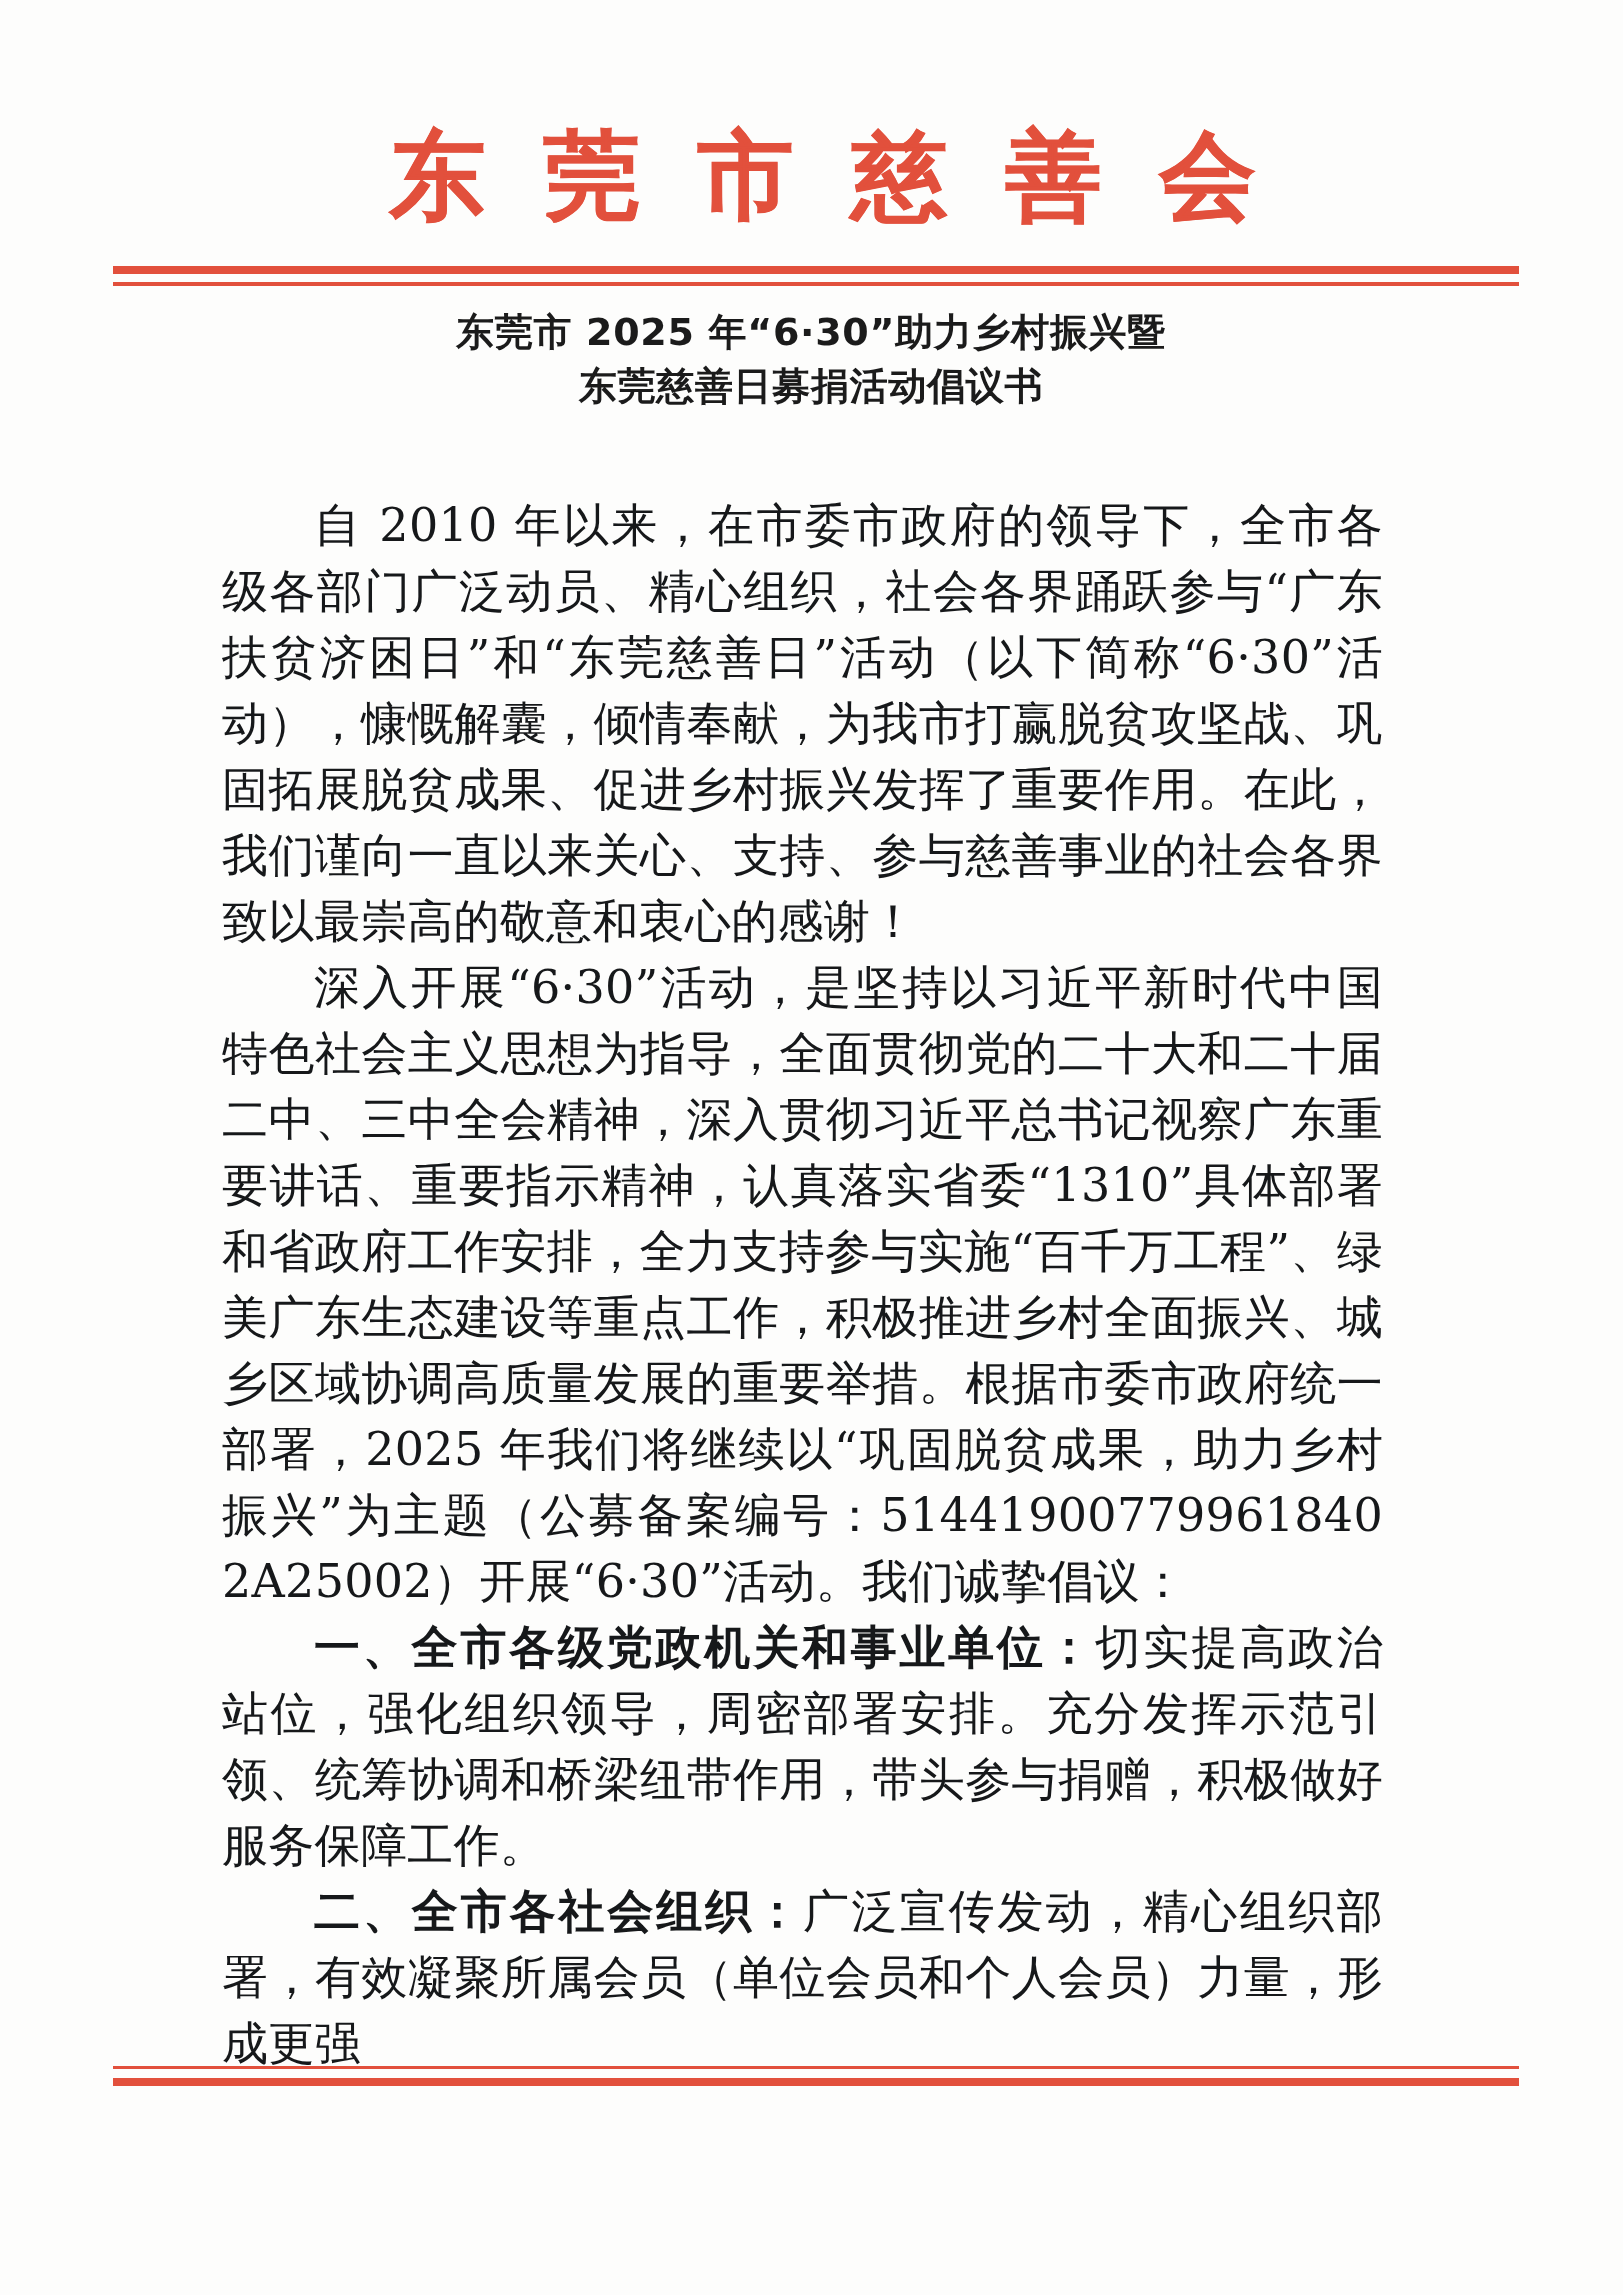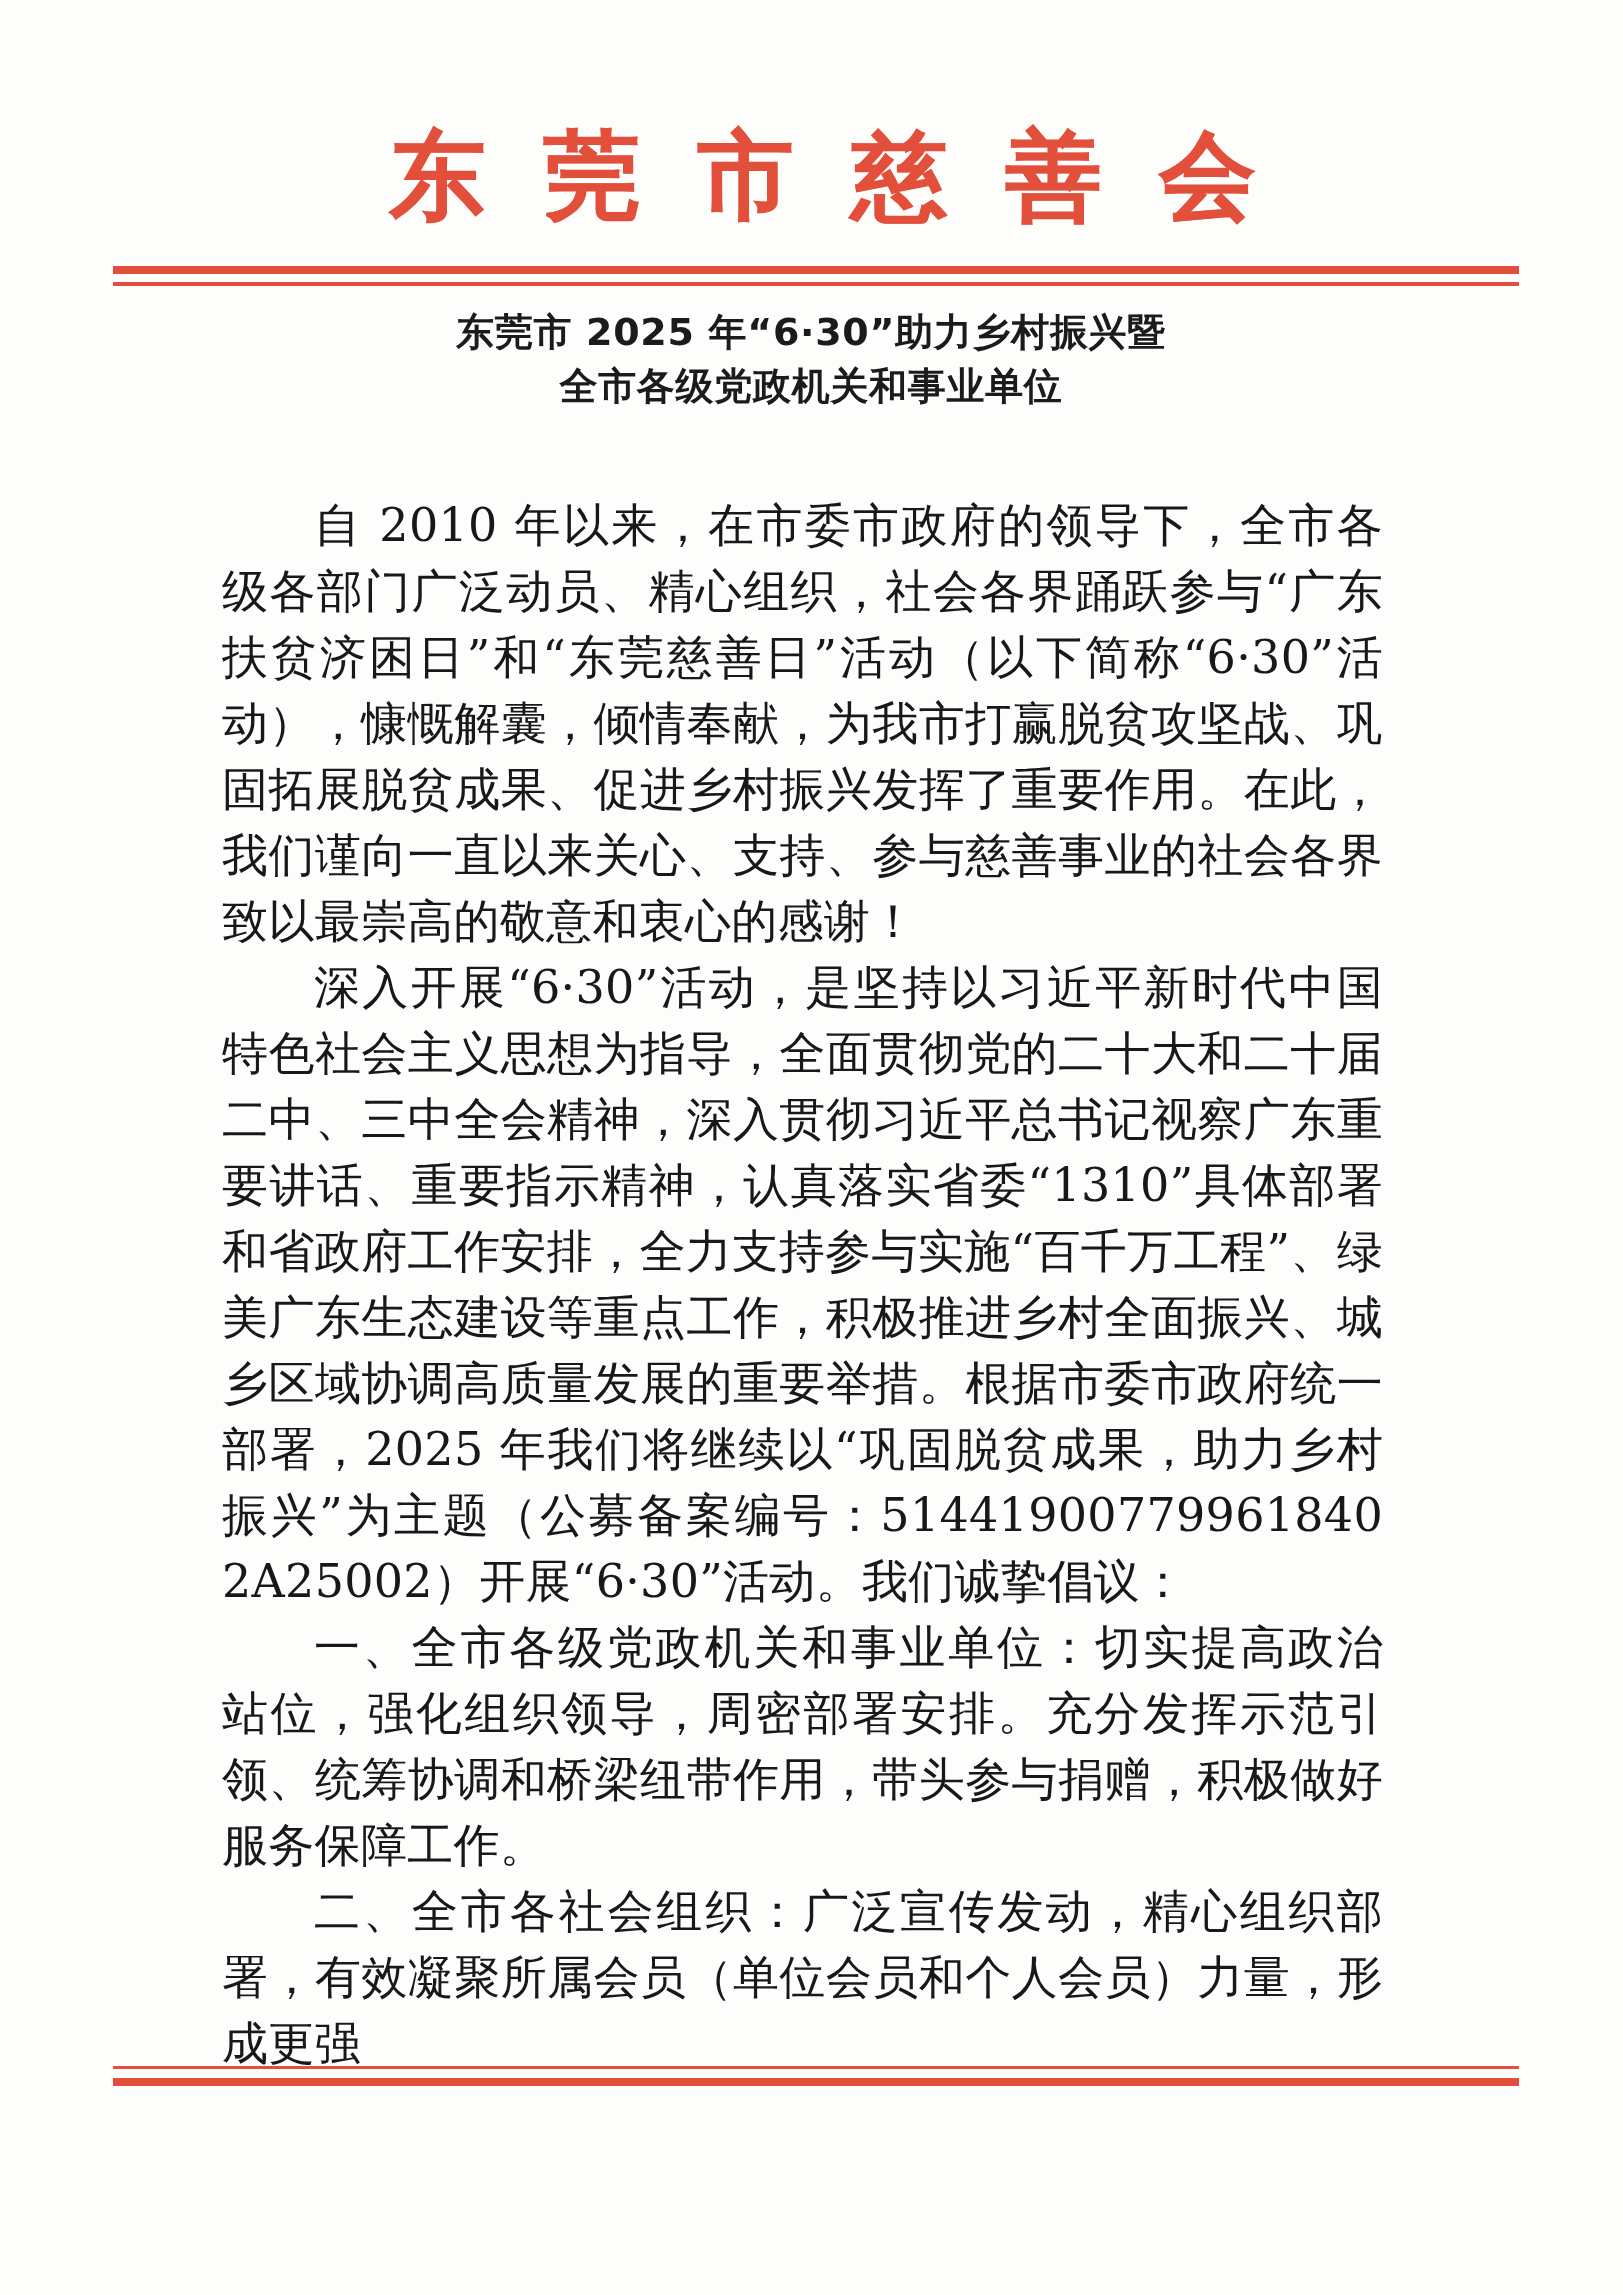"全市各级党政机关和事业单位" div.doc-title-line { text: 全市各级党政机关和事业单位 -> 东莞慈善日募捐活动倡议书 }
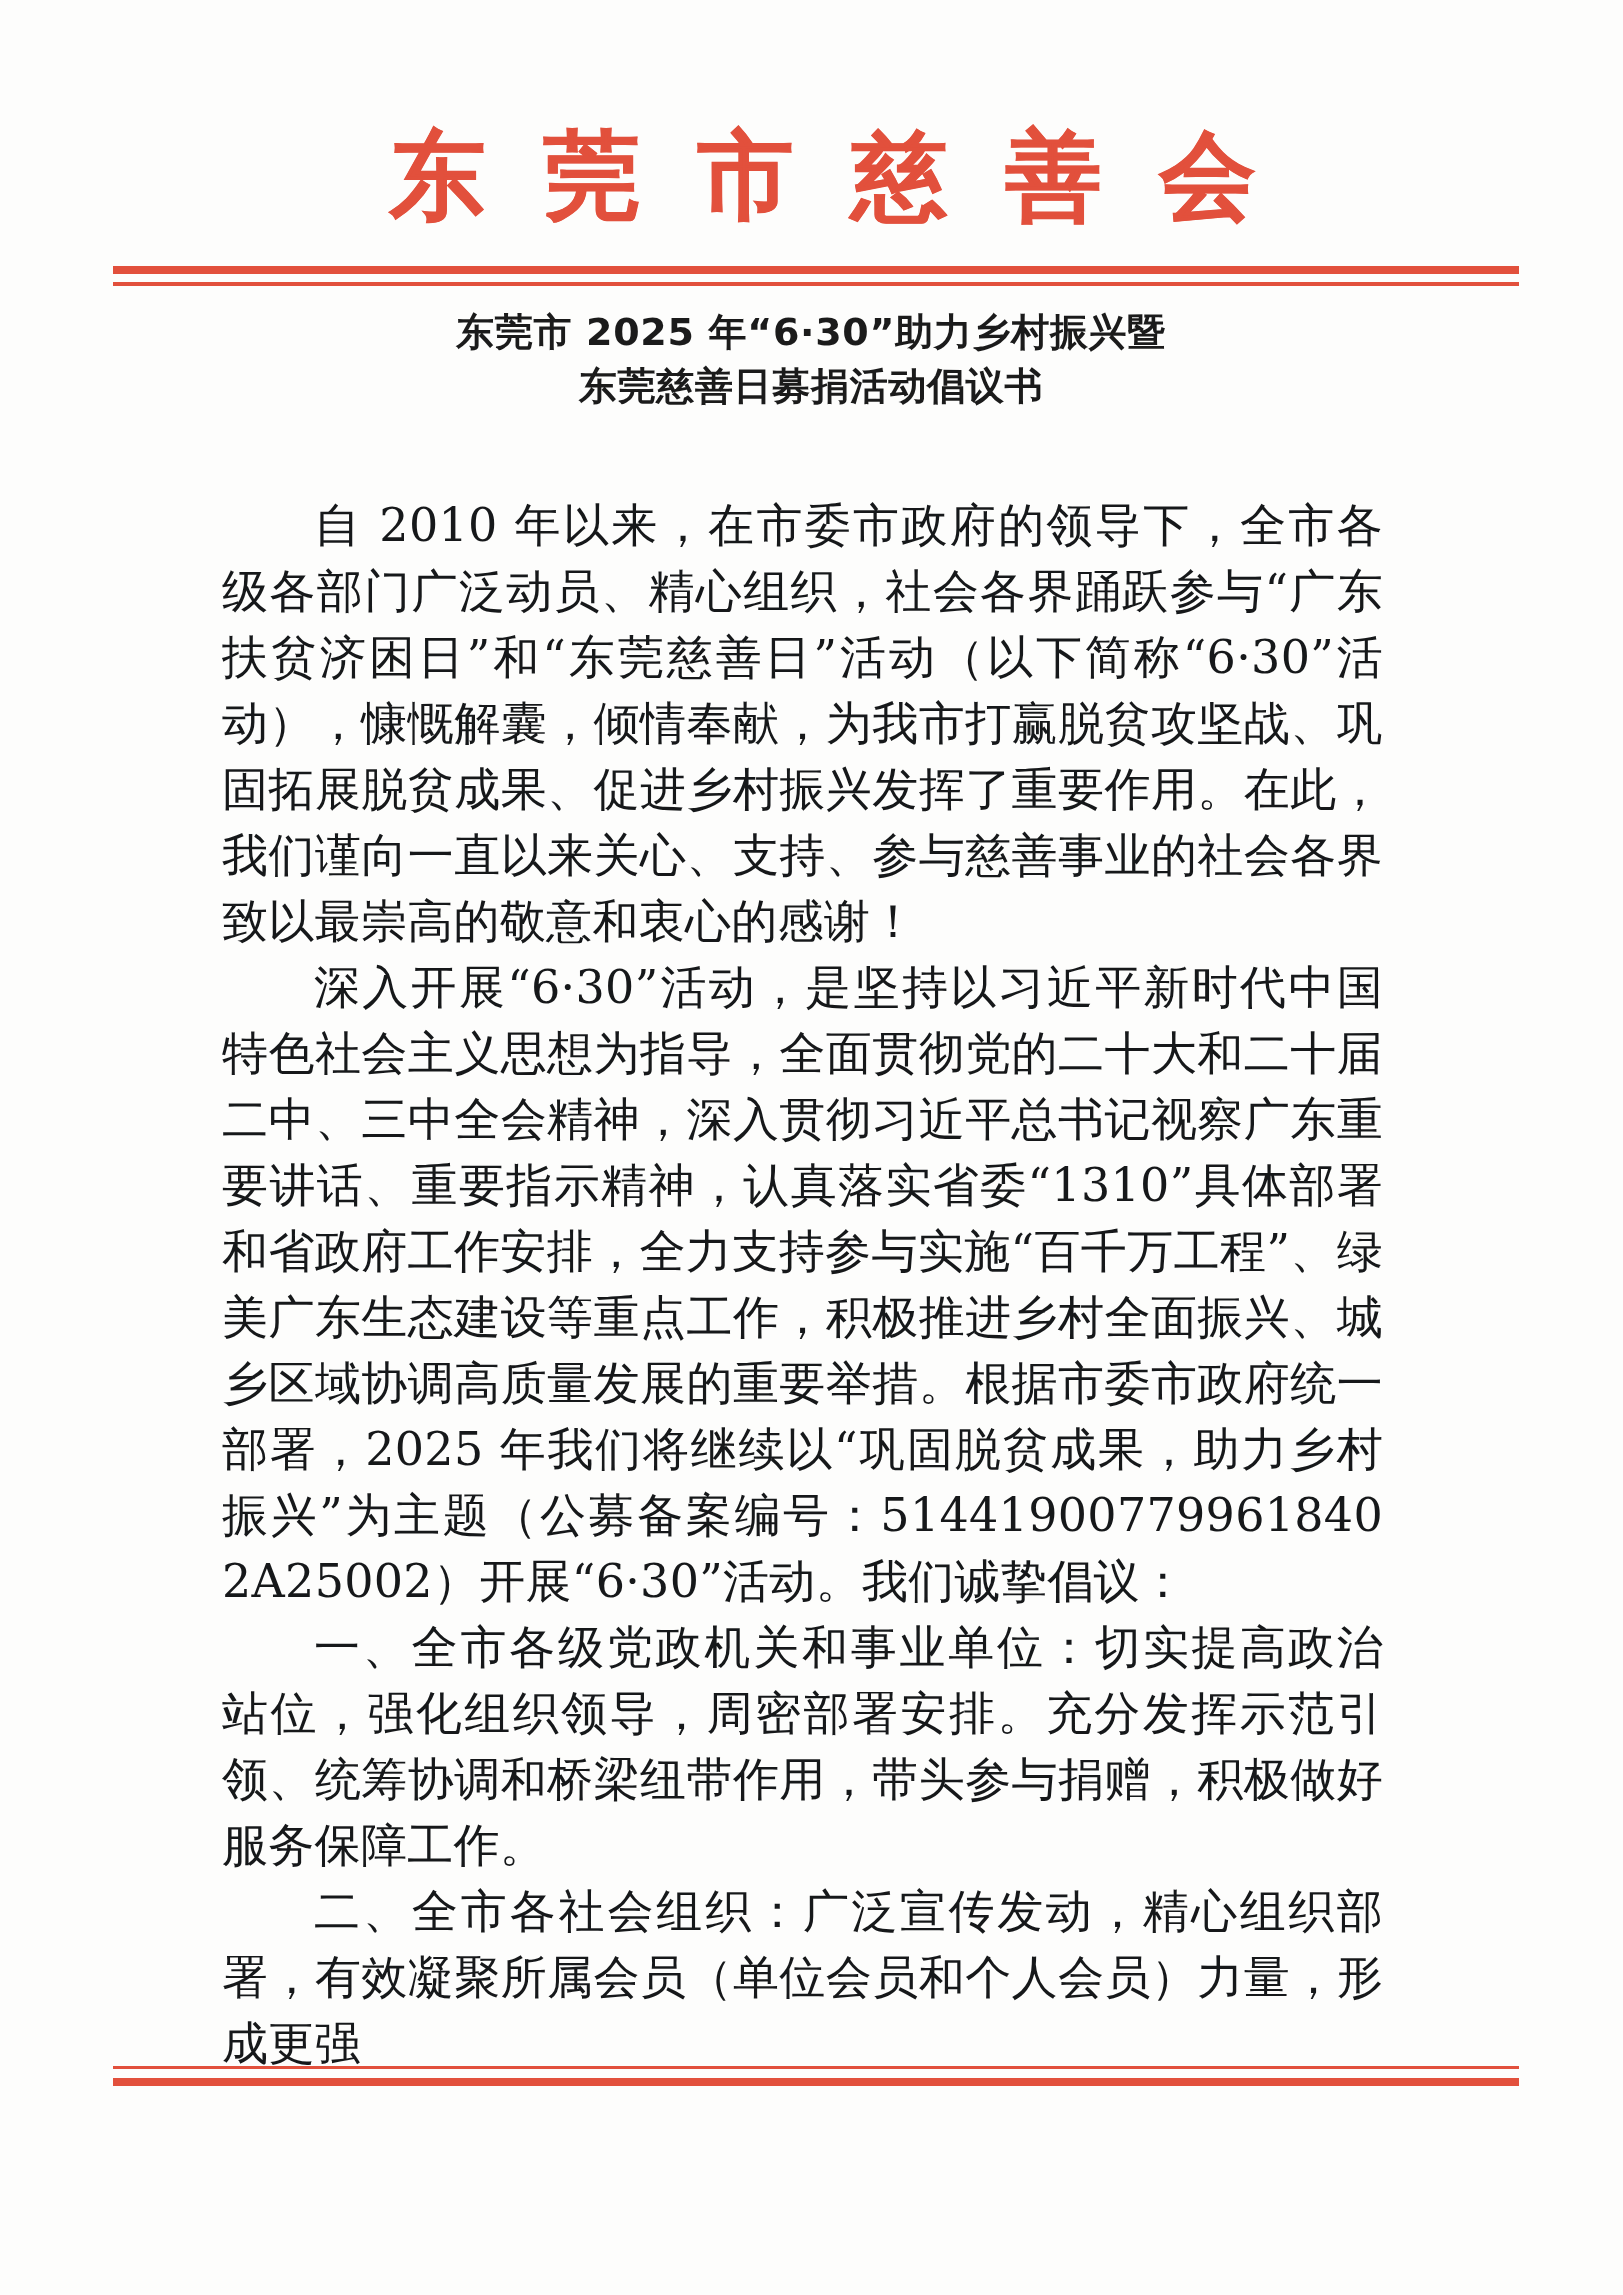"一、全市各级党政机关和事业单位：" .lead { font-weight: 400 -> 700 }
